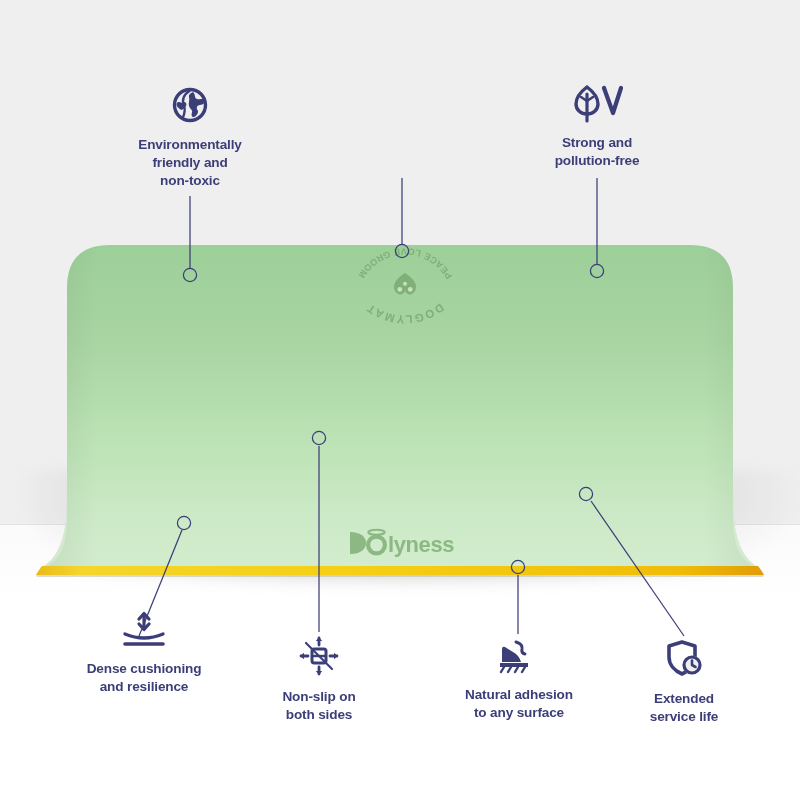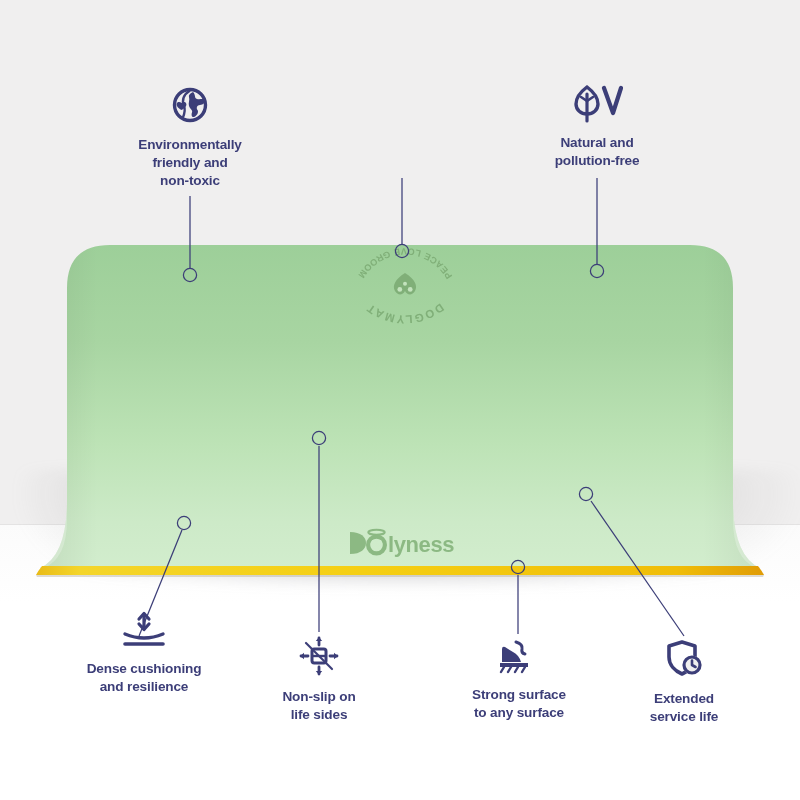"Natural and" div.txt { text: Natural -> Strong }
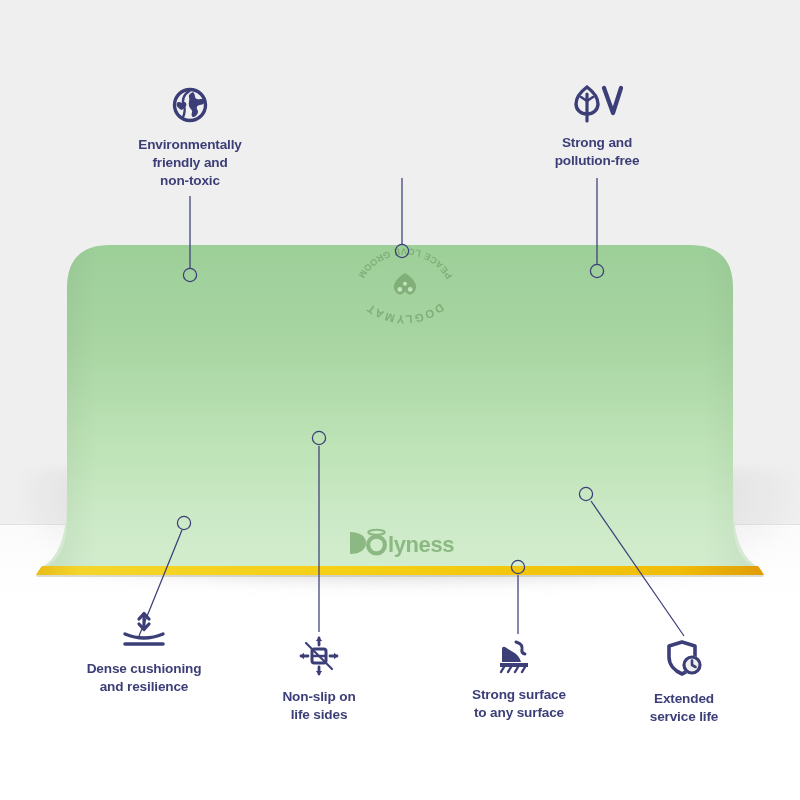"Non-slip on" div.txt { text: life -> both }
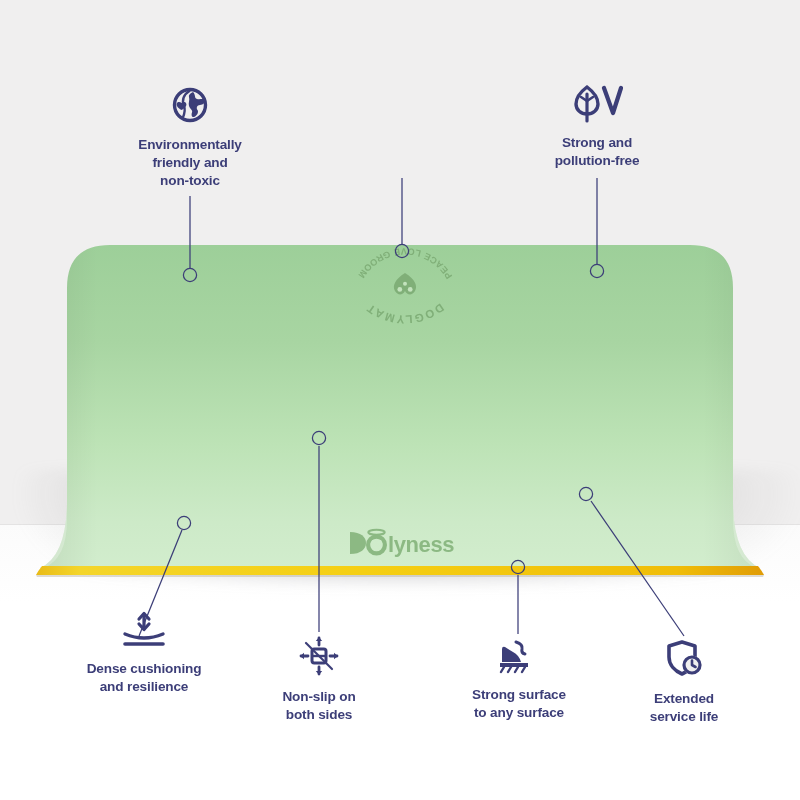"Strong surface" div.txt { text: Strong surface -> Natural adhesion }
